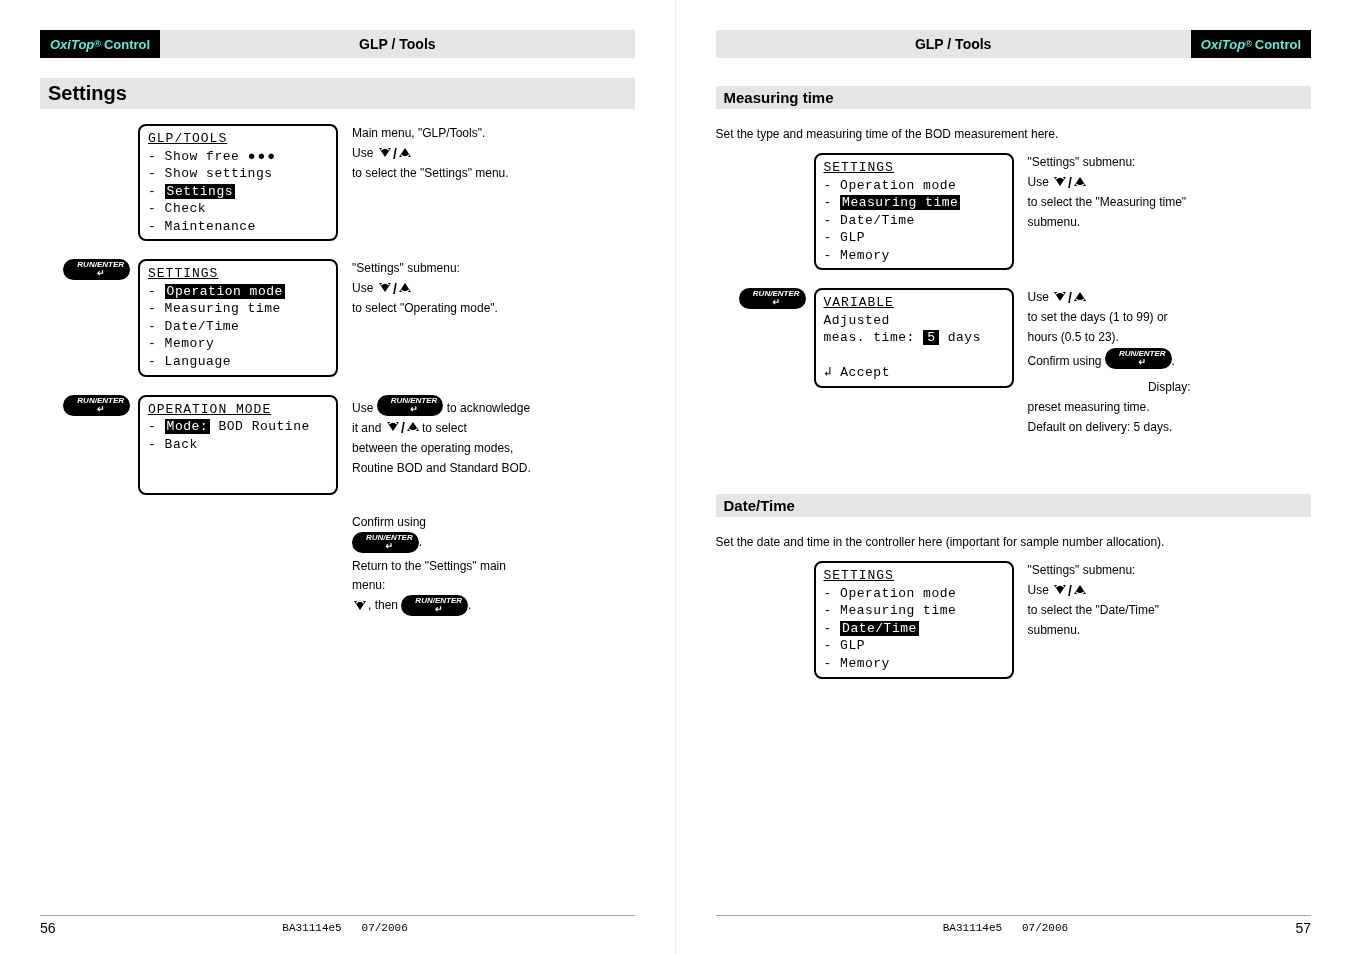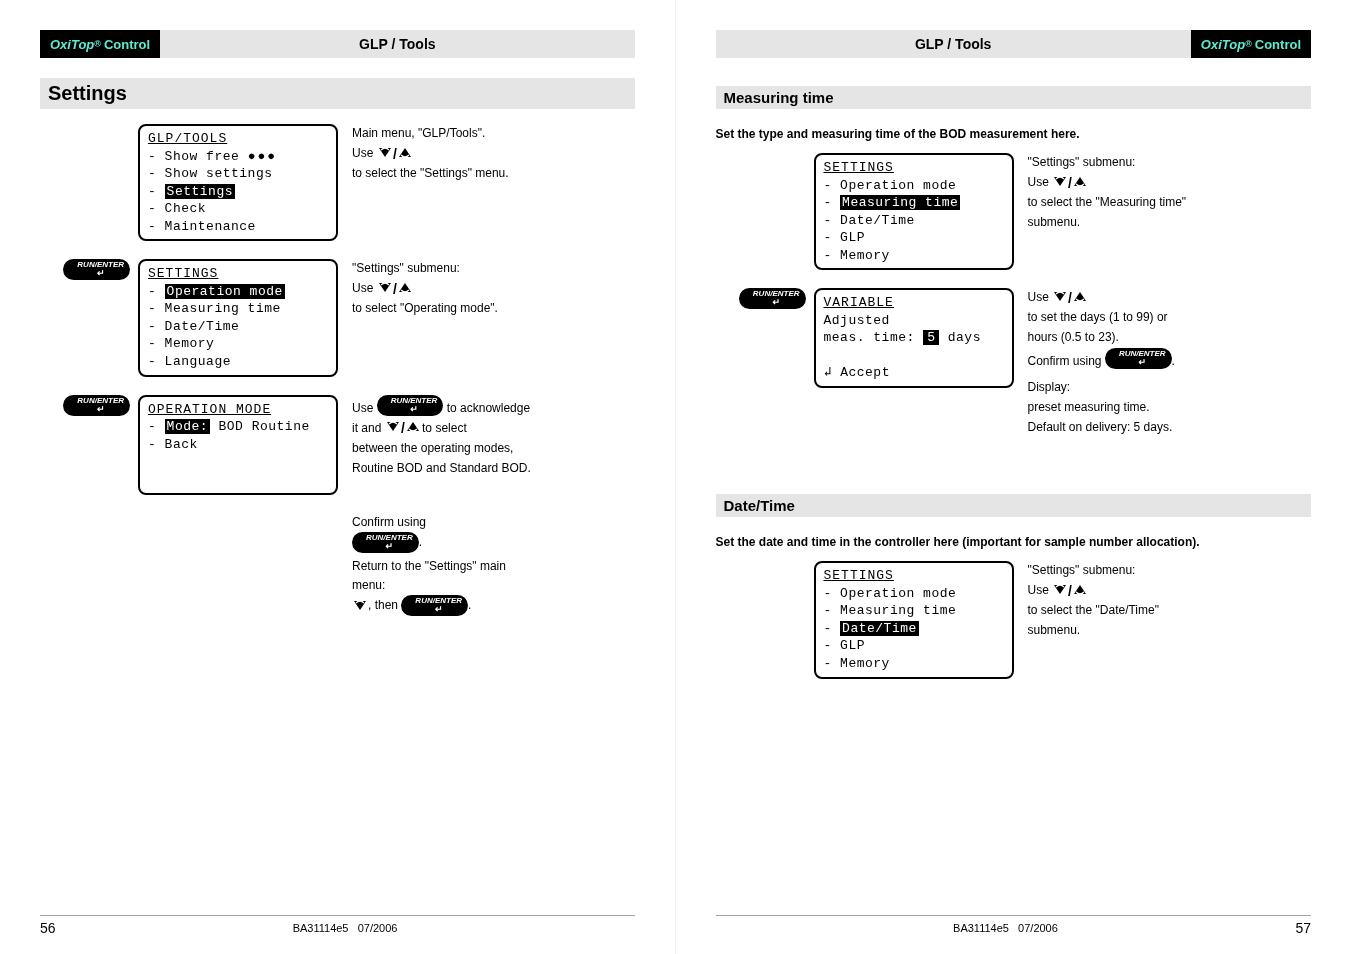"Set the type and measuring" .intro-text { font-weight: bold -> none }
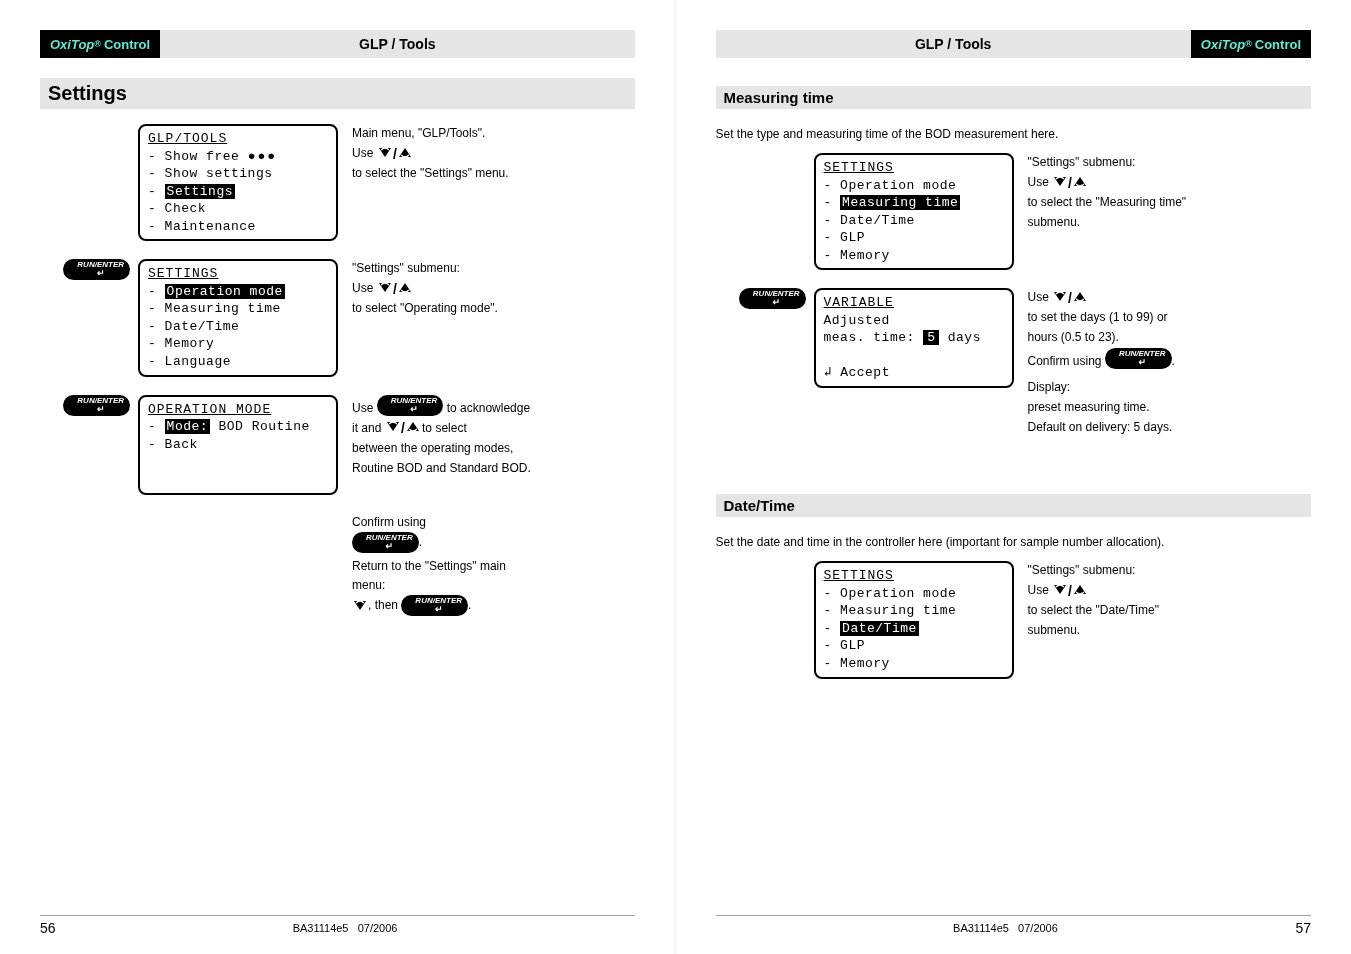"Display:" div.line { text-align: none -> center }
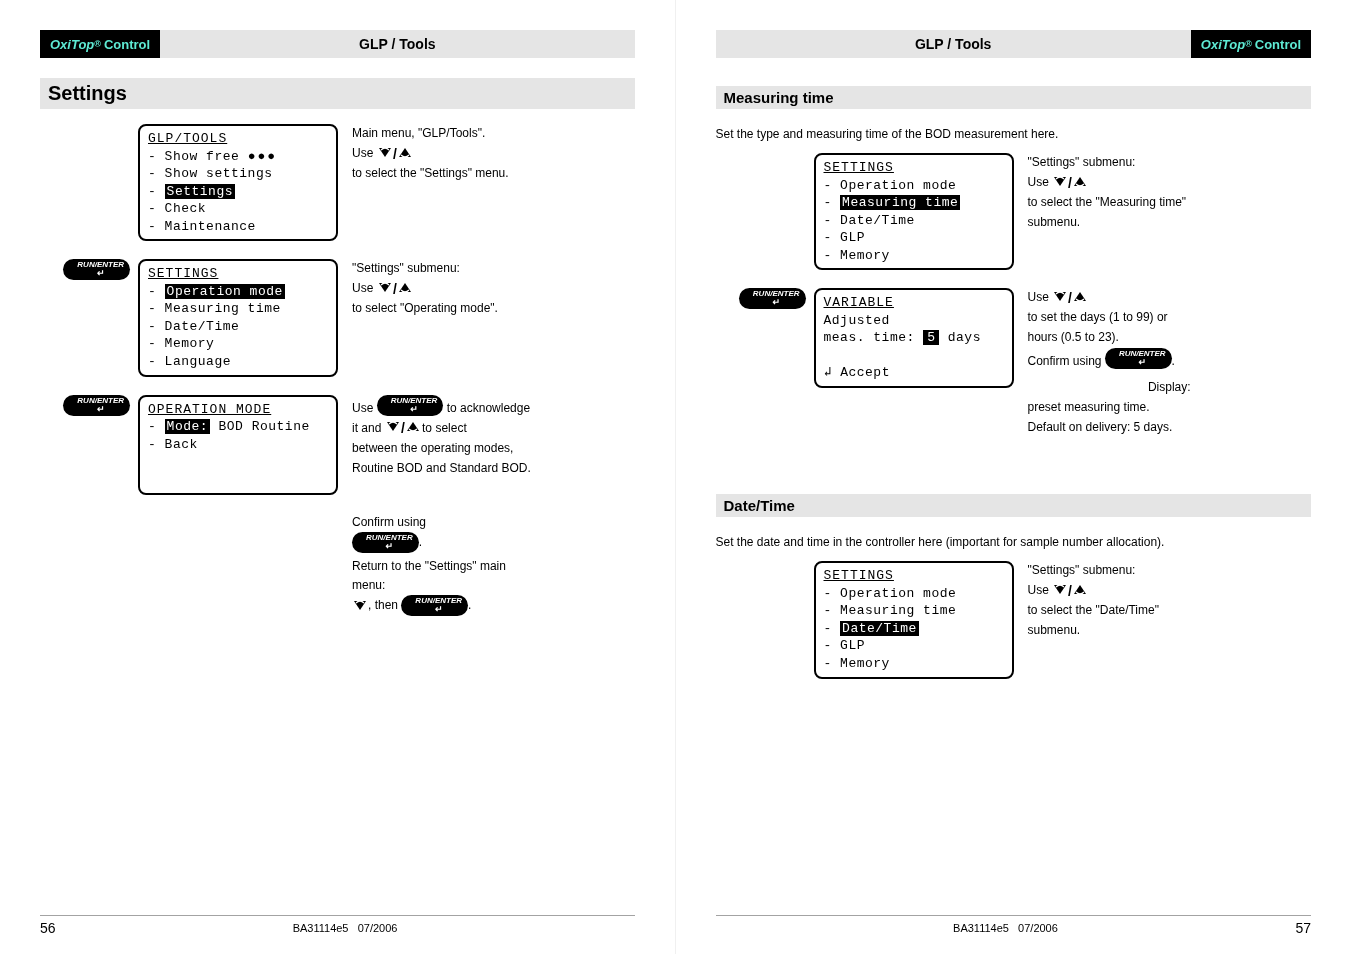"BA31114e5 07/2006" .footer .mid { font-family: none -> Liberation Mono, monospace }
